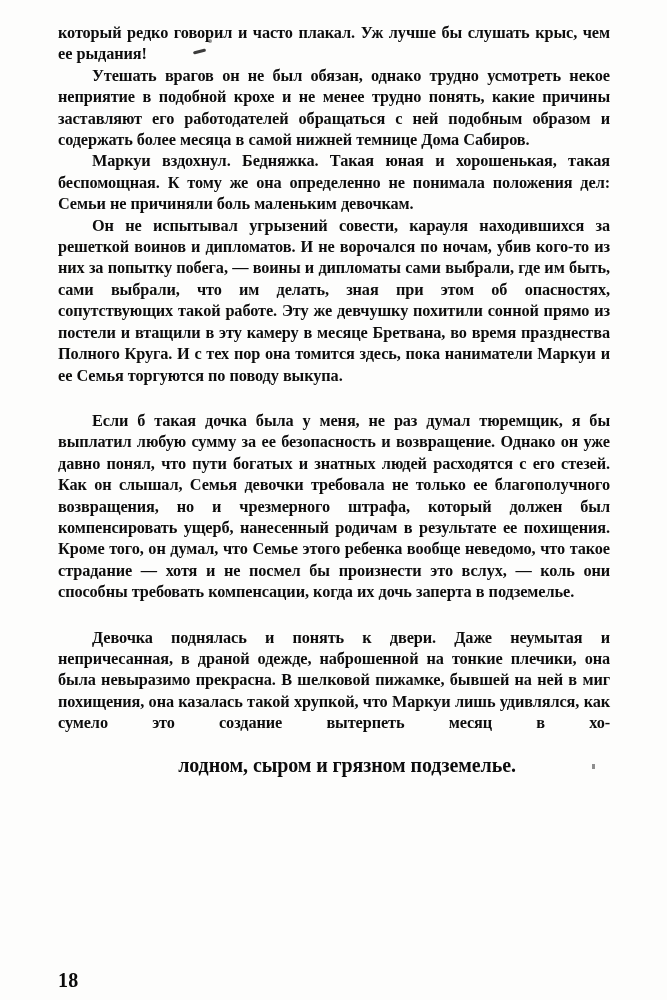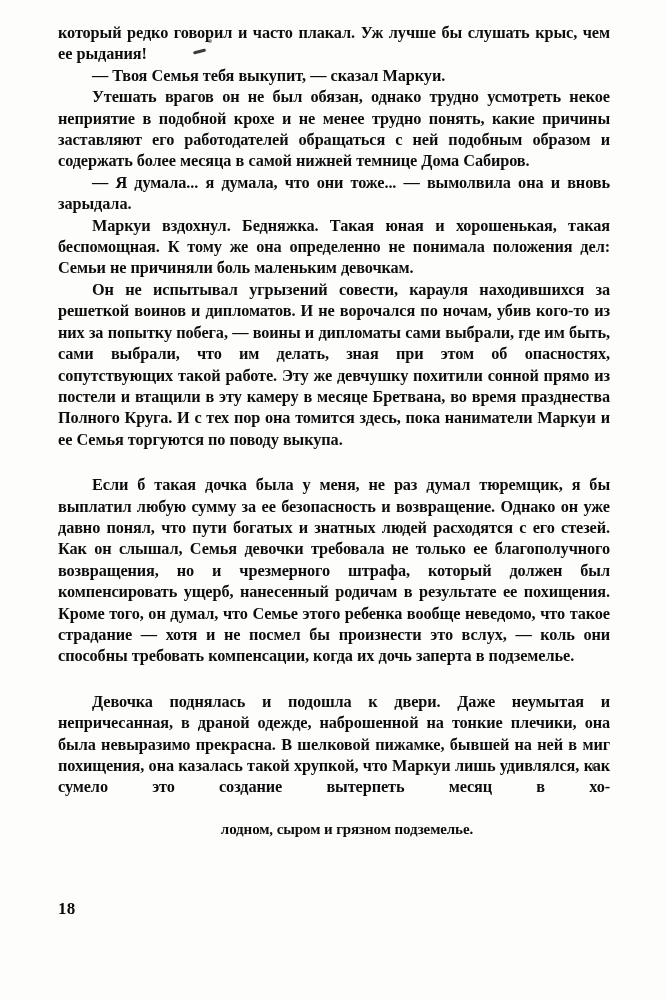"— Твоя Семья тебя выкупит," p.para { html: <p>— Твоя Семья тебя выкупит, — сказал Маркуи.</p> -> none }
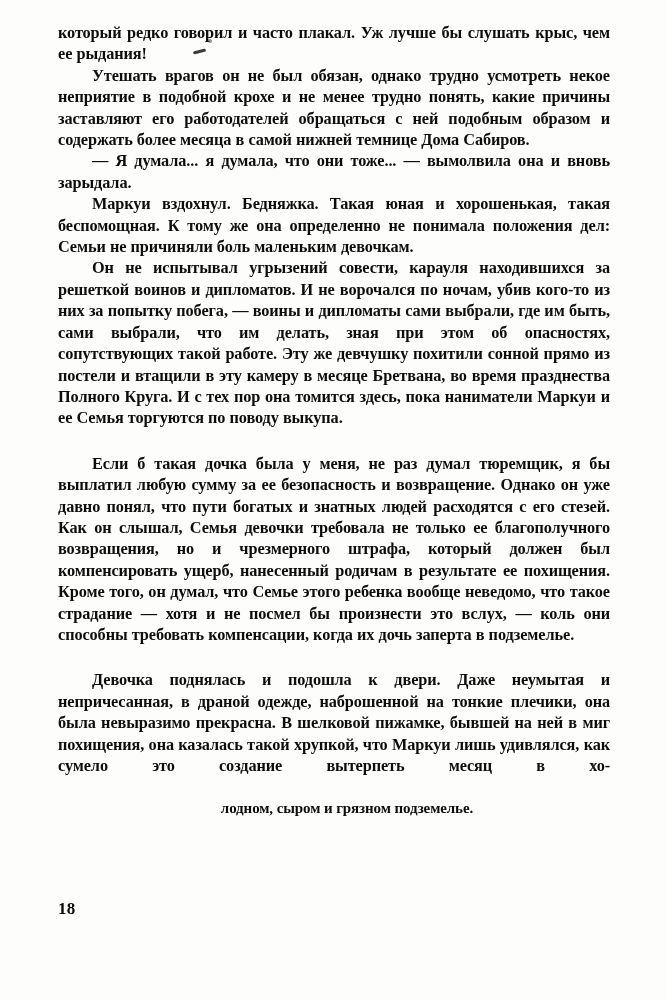"— Я думала... я думала," p.para { html: <p>— Я думала... я думала, что они тоже... — вымолвила она и вновь зарыдала.</p> -> none }
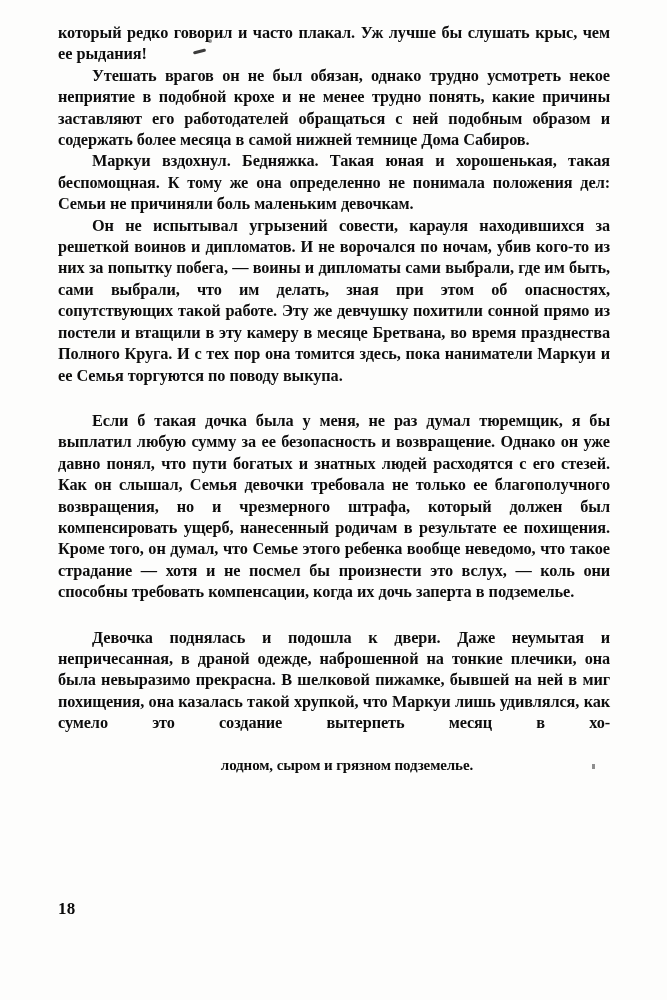"Девочка поднялась и подошла к" p.para { text: подошла -> понять }
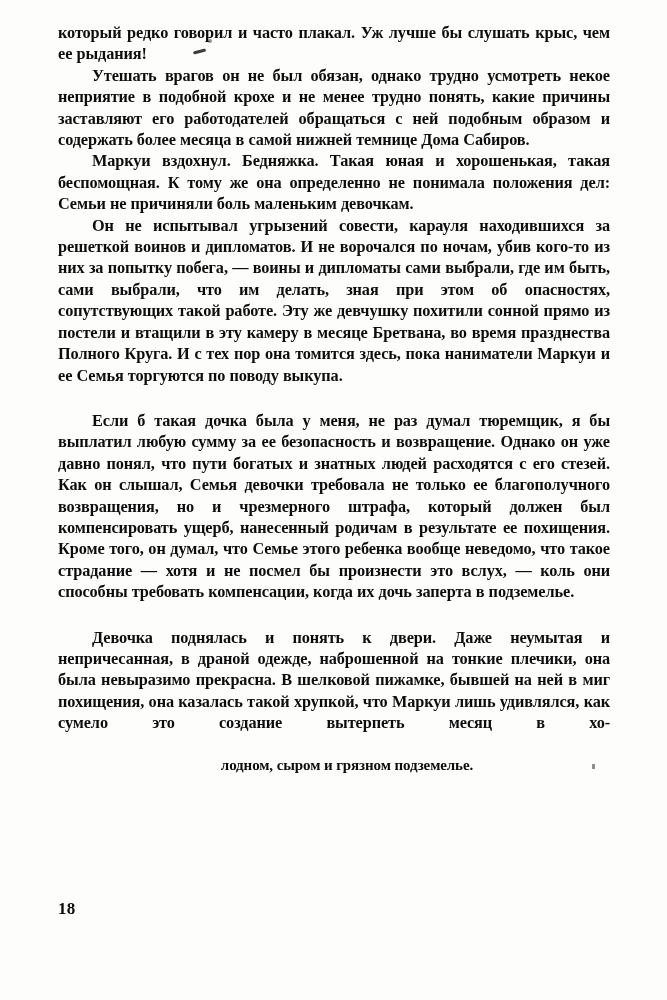"лодном, сыром и грязном подземелье." .final-lines { font-size: 15px -> 20px }
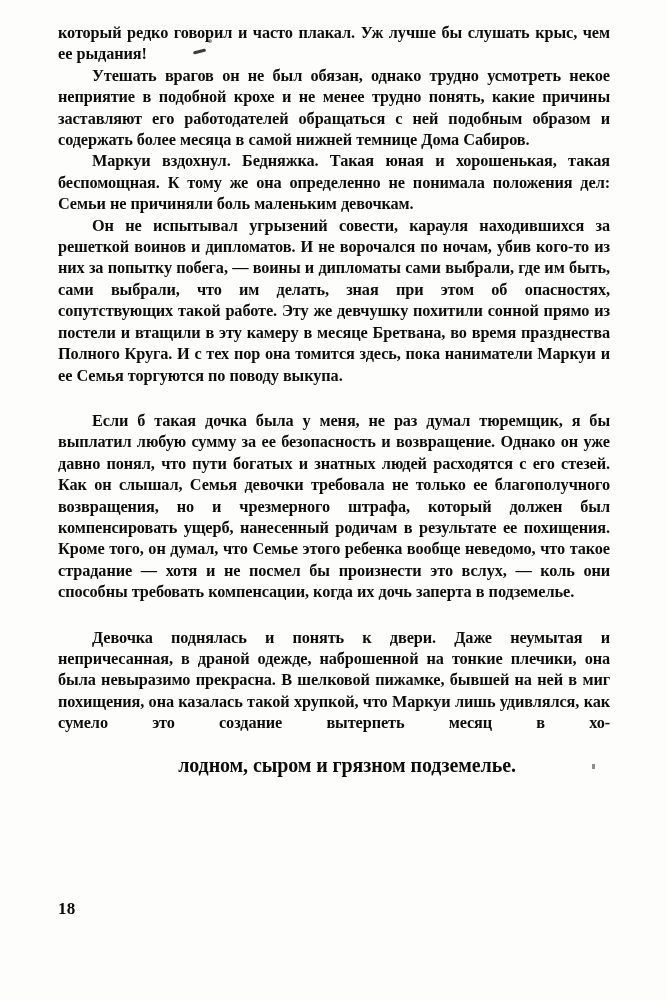"18" #page-number { font-size: 17px -> 20px; top: 899px -> 969px }
